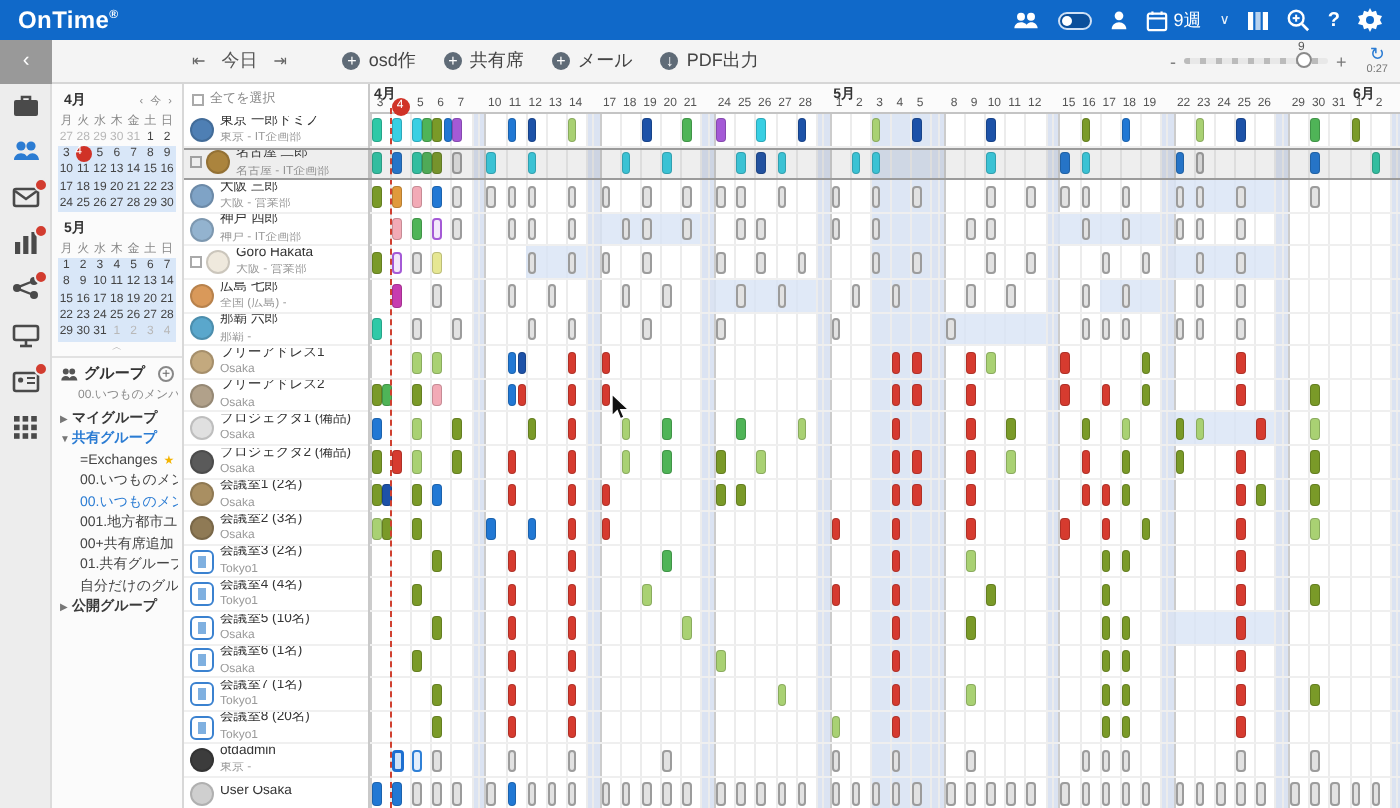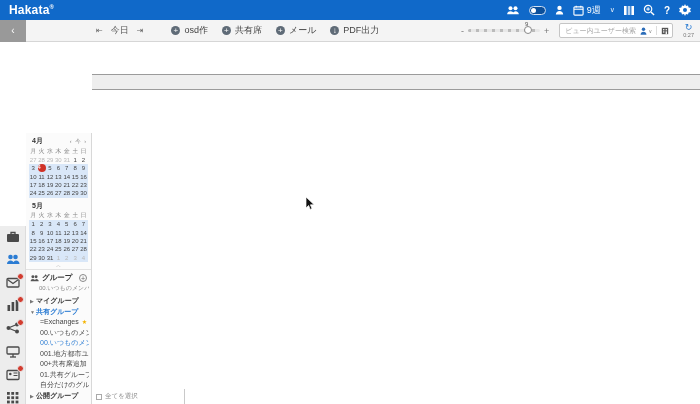"Hakata" span { text: Hakata -> OnTime }
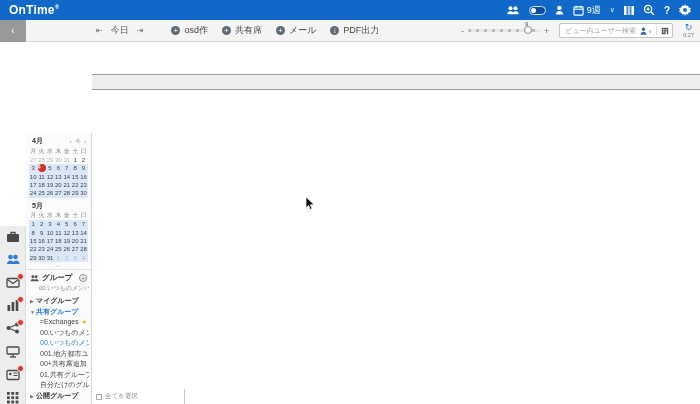"ビュー内ユーザー検索" div.searchbox { html: <div> <input> <span> <svg> <circle></circle> <path></path> </svg> <span>∨</span> <span></span> <svg> <rect></rect> <rect></rect> <rect></rect> <rect></rect> <rect></rect> </svg> </span> </div> -> none }
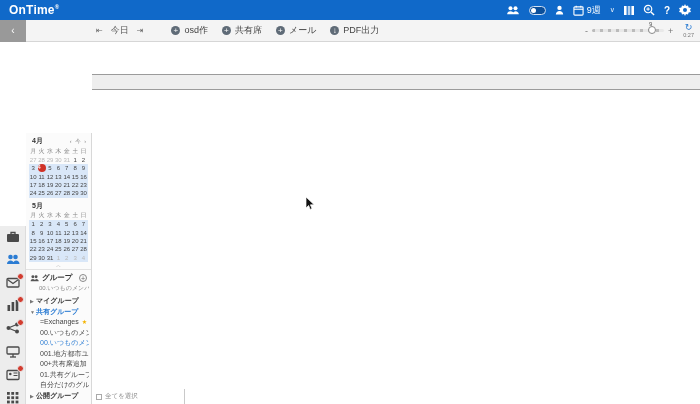"グループ" div.main { align-items: flex-end -> none }
